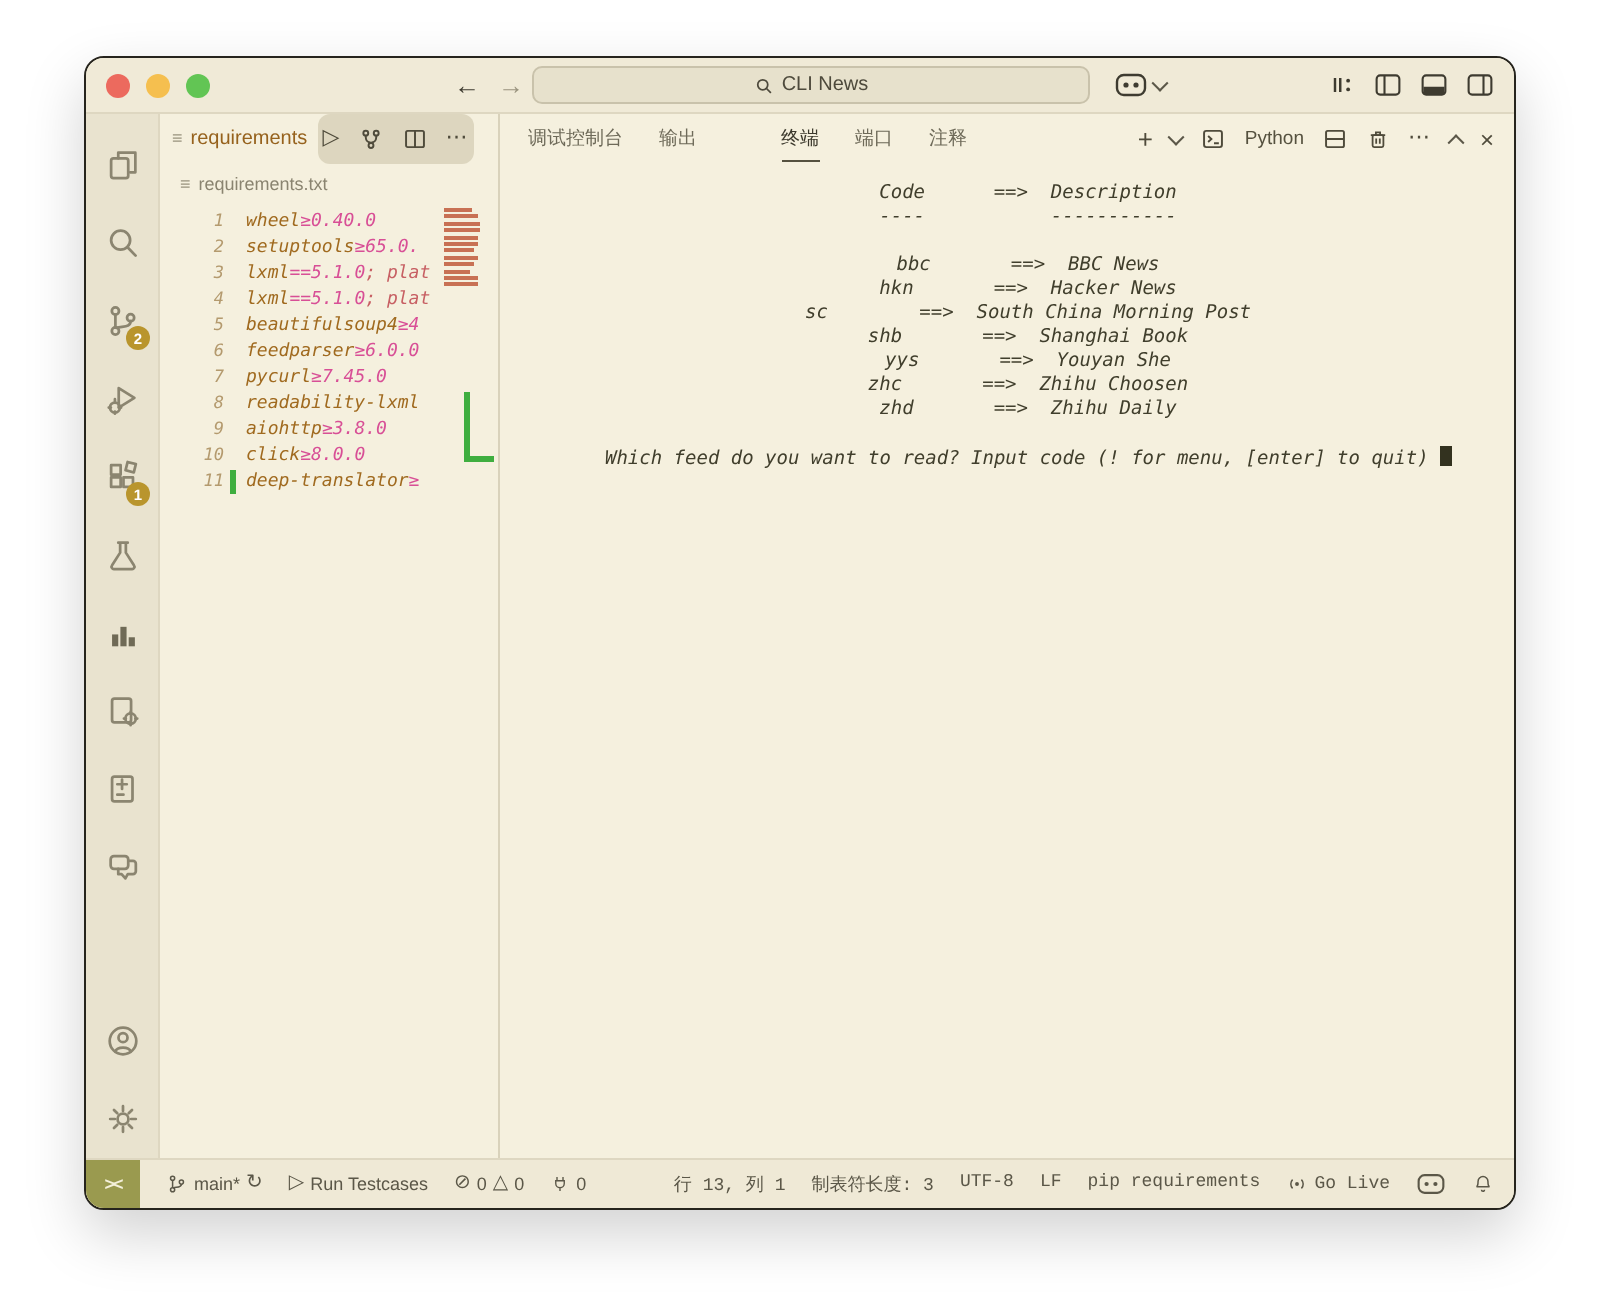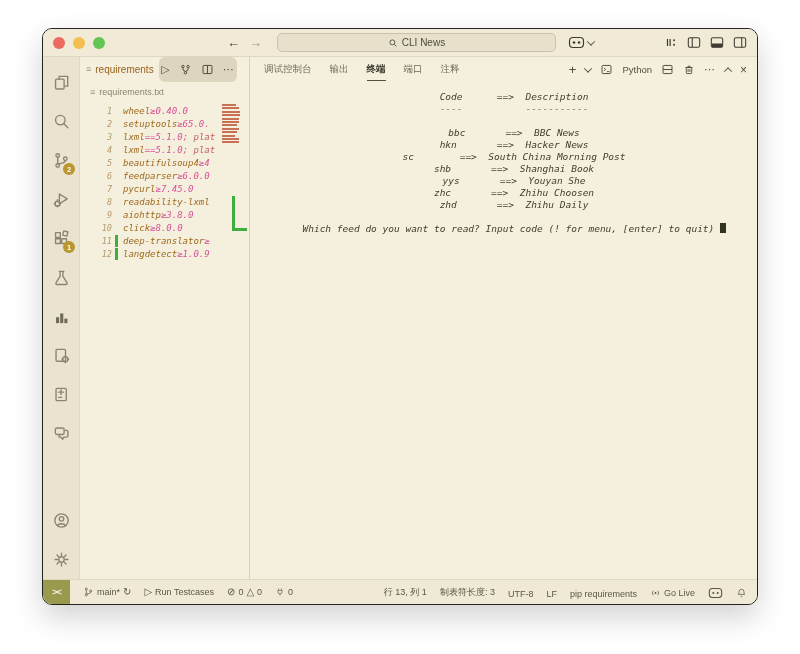"CLI News" .searchpill { margin-left: 15px -> 4px }
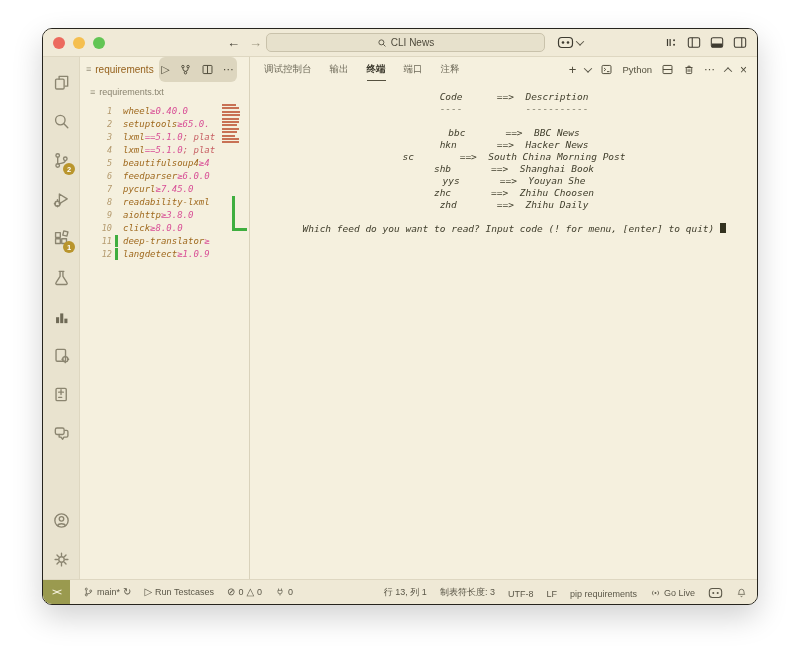"终端" .ptab.active { font-weight: bold -> normal; margin-left: none -> 24px }
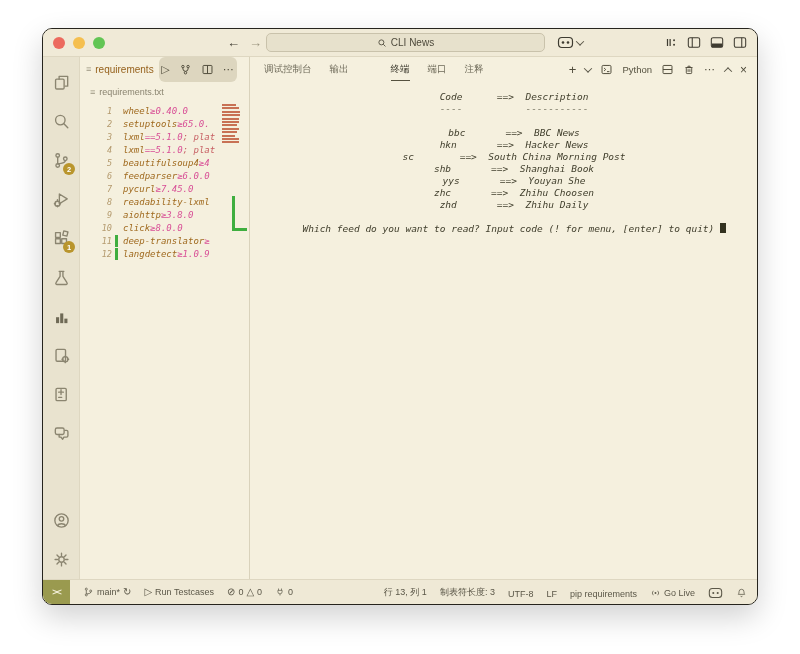"12" div.code-row { html: <div> <span>12</span> <span></span> <span><span>langdetect</span><span>≥</span><span>1.0.9</span></span> </div> -> none }
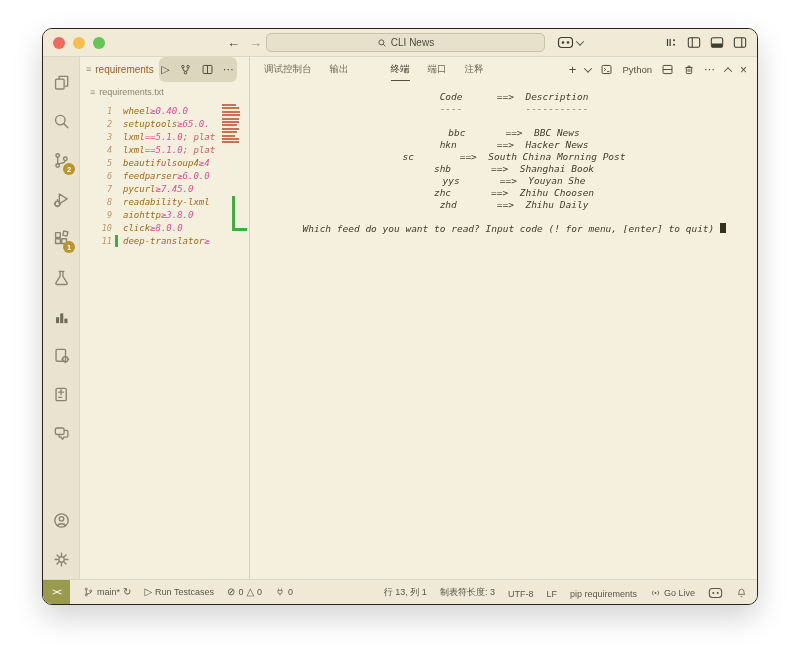"行 13, 列 1" .sb-right { align-items: flex-end -> flex-start; font-family: none -> Liberation Mono, monospace }
